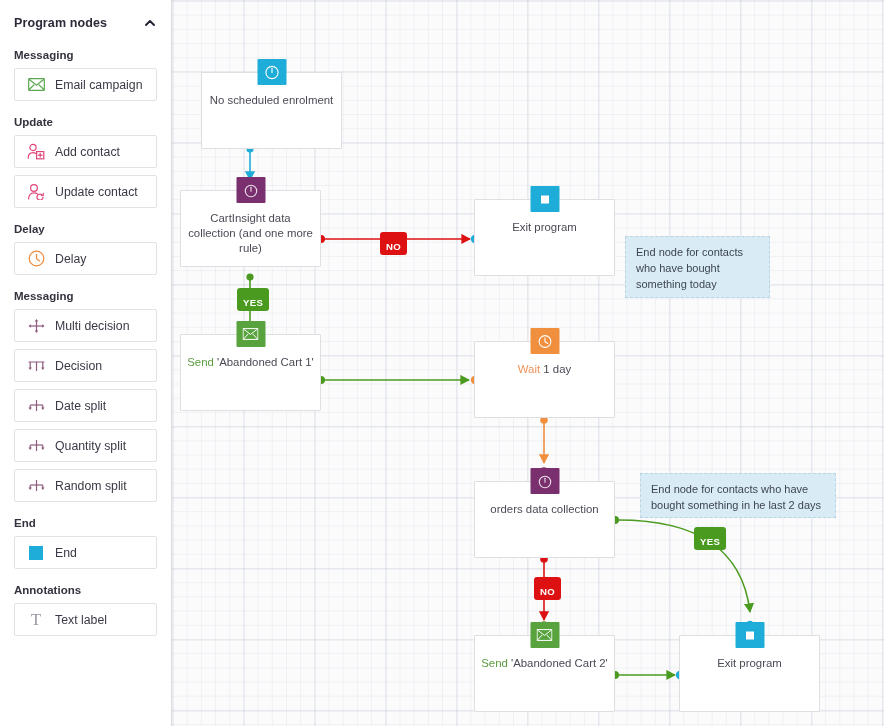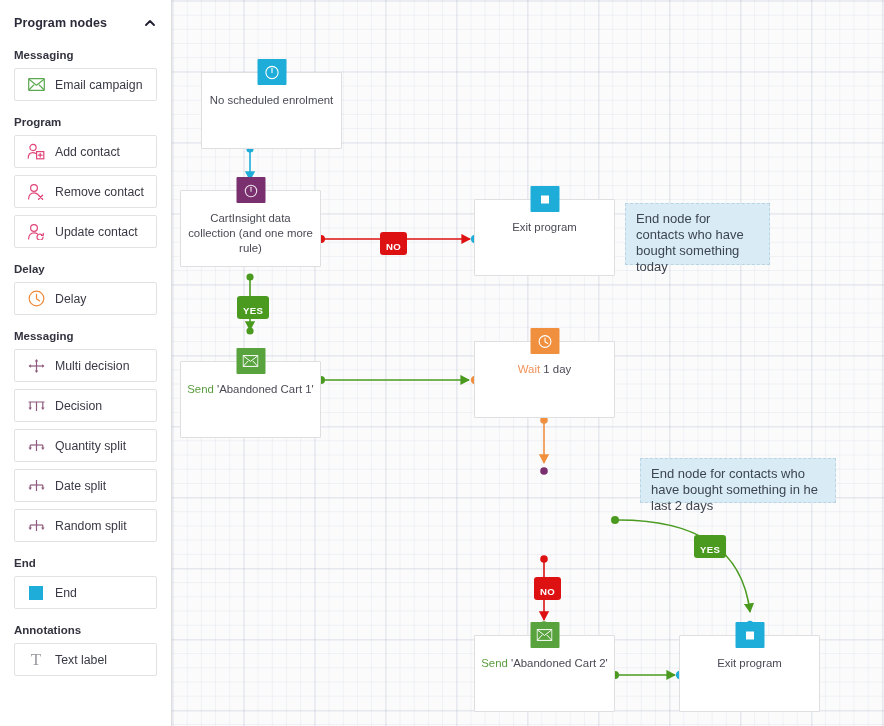"Program" div.group-title { text: Program -> Update }
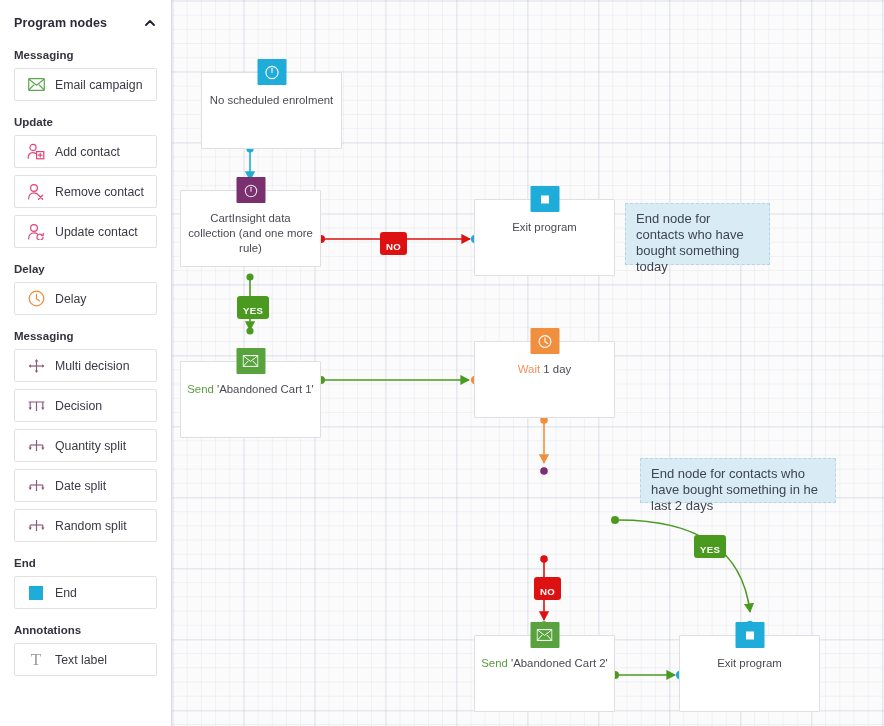"Remove contact" div.node-btn { html: <div> <span> <svg> <circle></circle> <path></path> <path></path> </svg> </span> <span>Remove contact</span> </div> -> none }
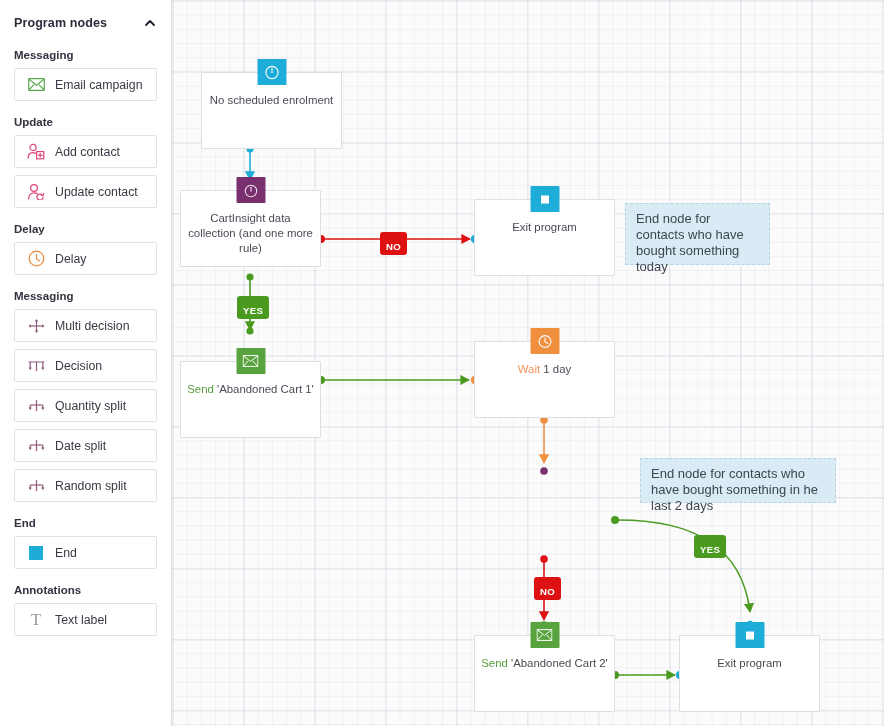"End node for contacts who" .annot { font-size: 13px -> 11px; margin-top: none -> 33px }
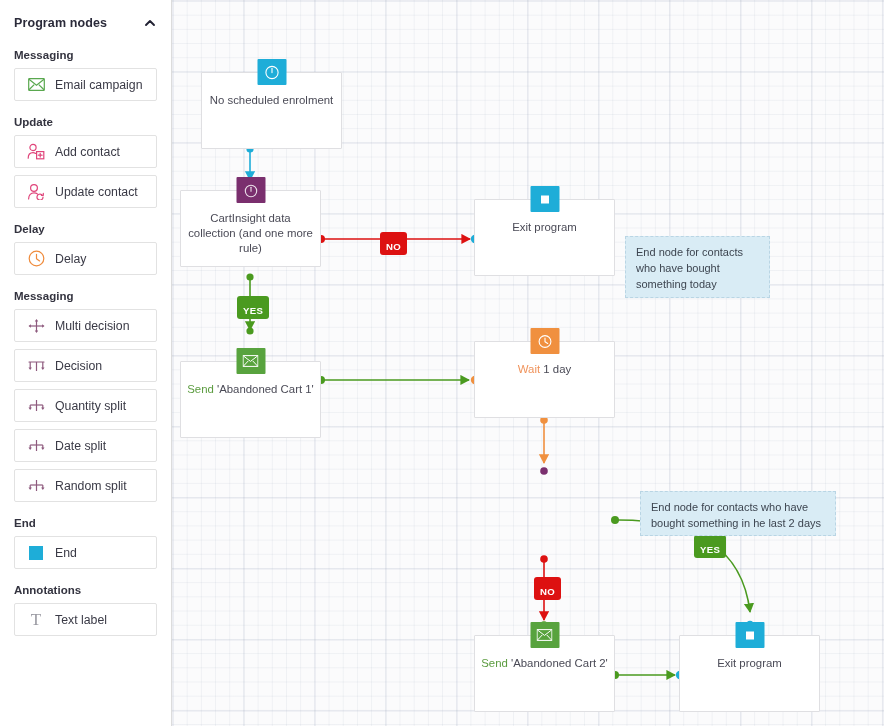"YES" .badge-yes { margin-top: 8px -> none }
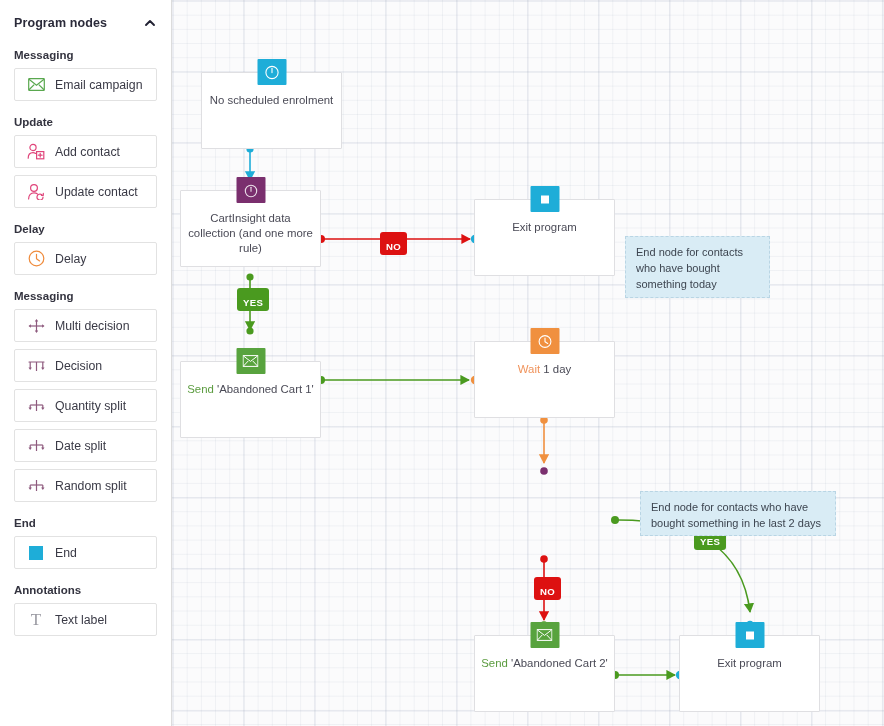"Send 'Abandoned Cart 1'" div.pnode { top: 361px -> 334px }
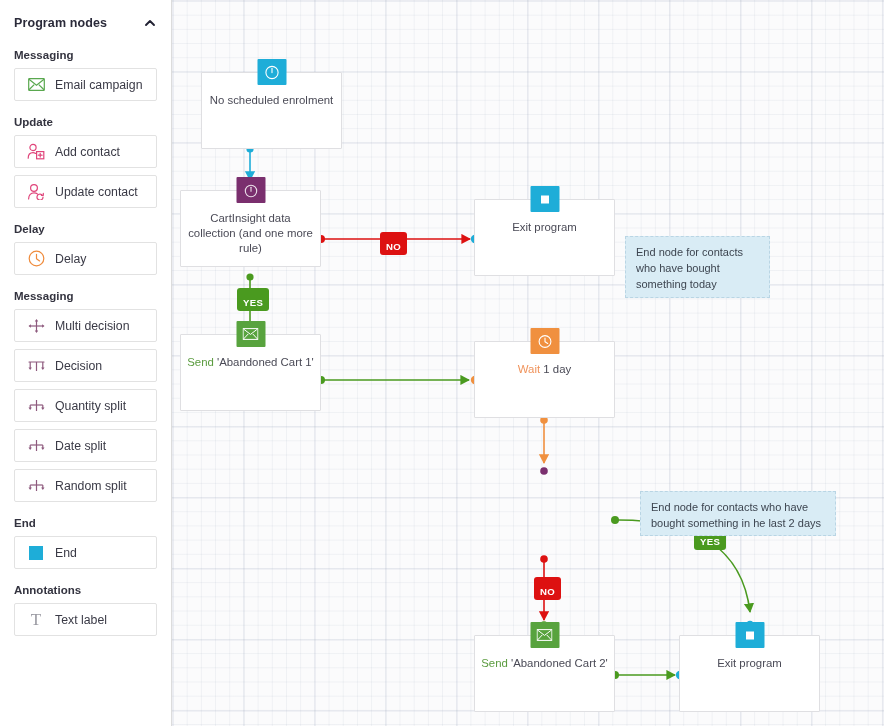"Quantity split" div.node-btn { order: before "Date split" -> after "Date split" }
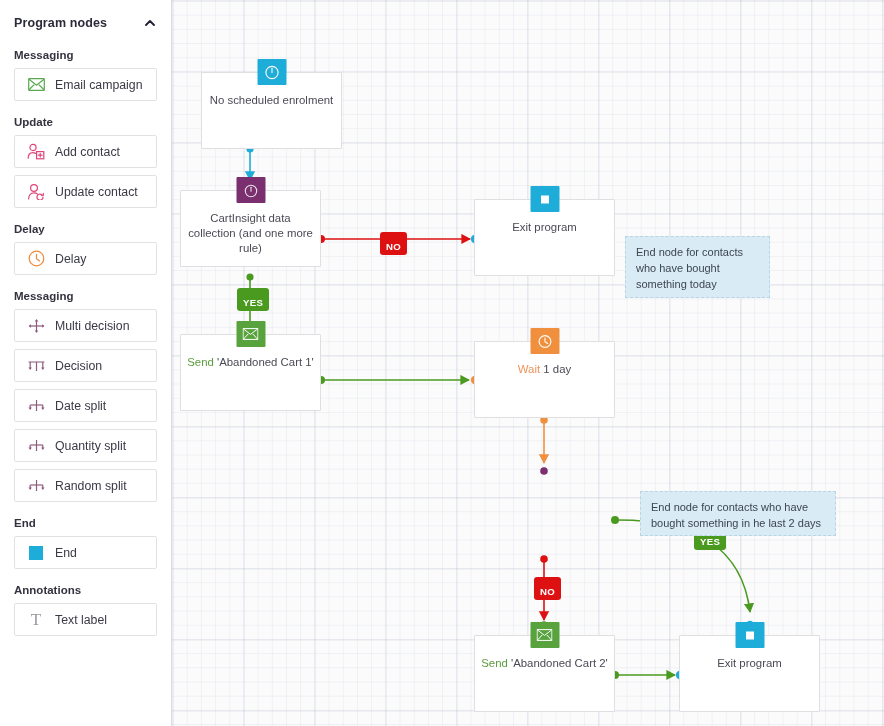"End node for contacts who have bought something in" div.annot { top: 458px -> 440px }
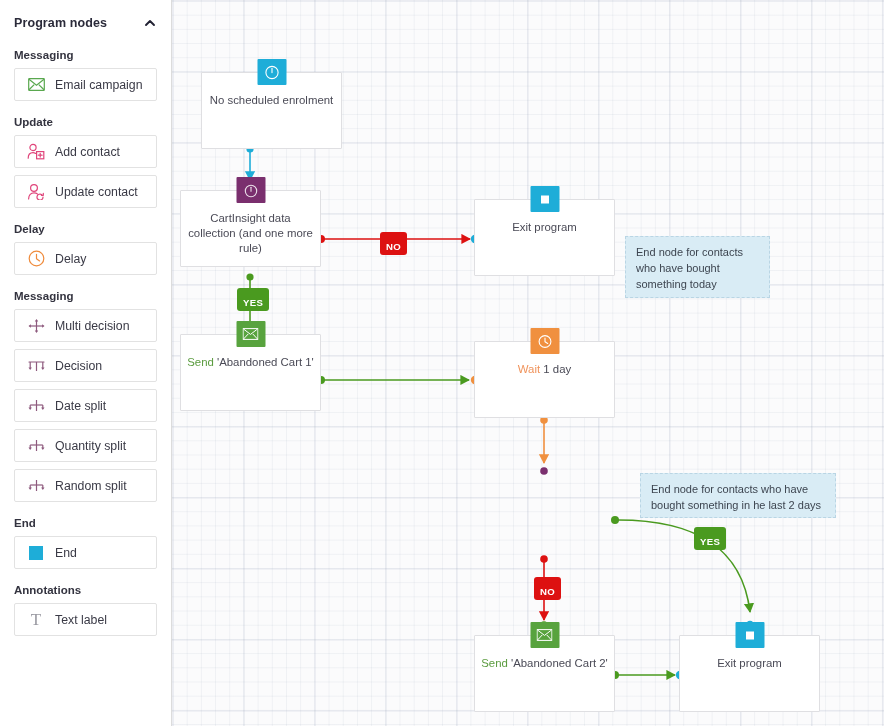"orders data collection" div.pnode { html: none -> <div> <div> <svg> <circle></circle> <path></path> </svg> </div> <div>orders data collection</div> </div> }
